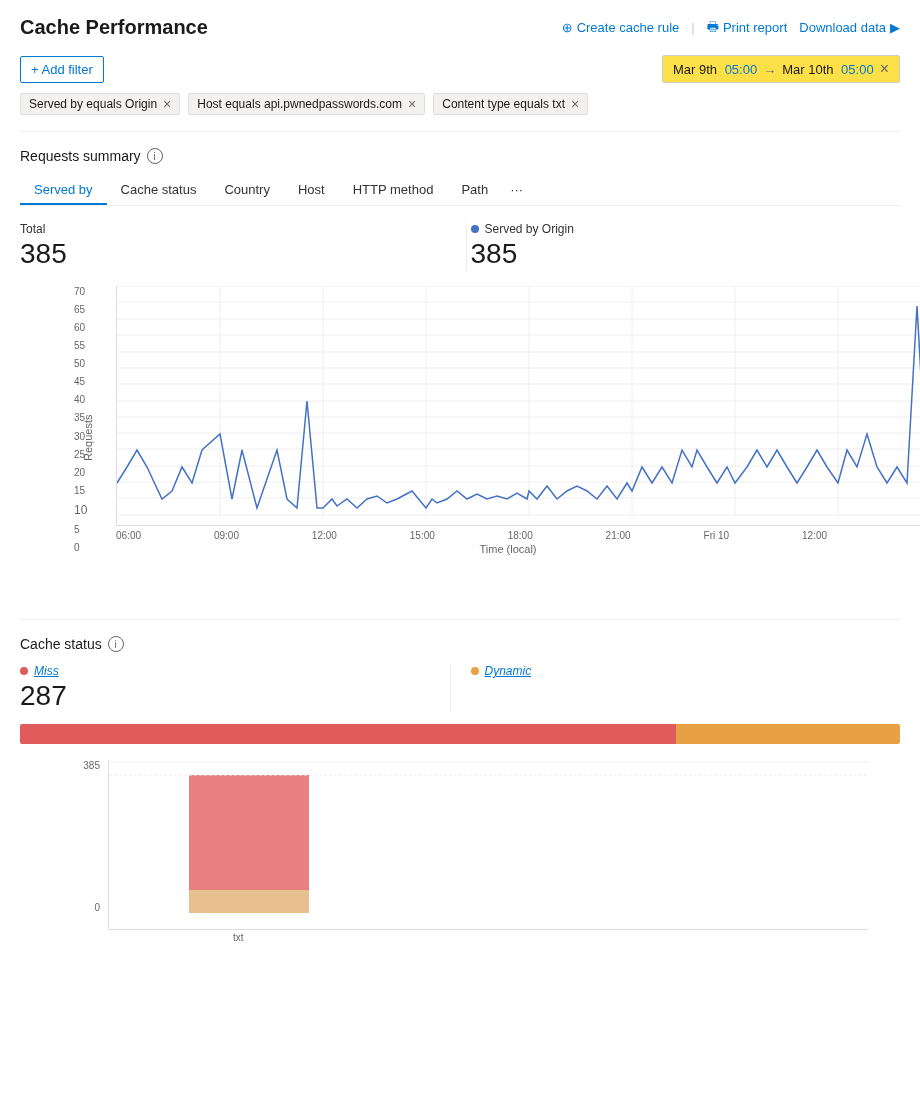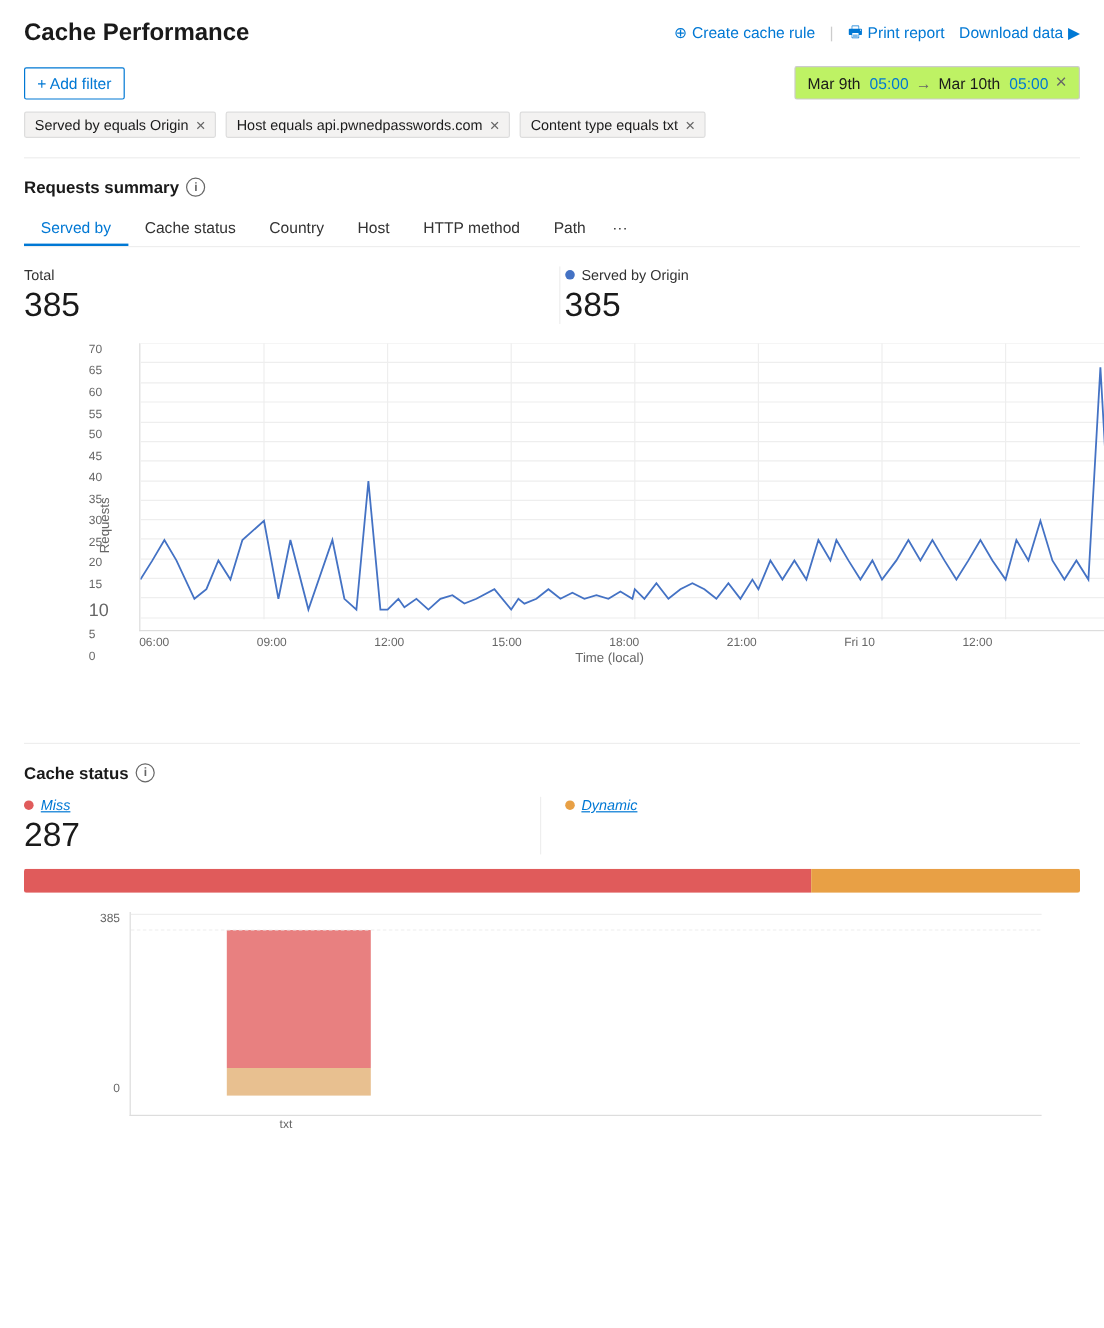"Mar 9th 05:00" .date-range { background: #bef264 -> #fde047 }
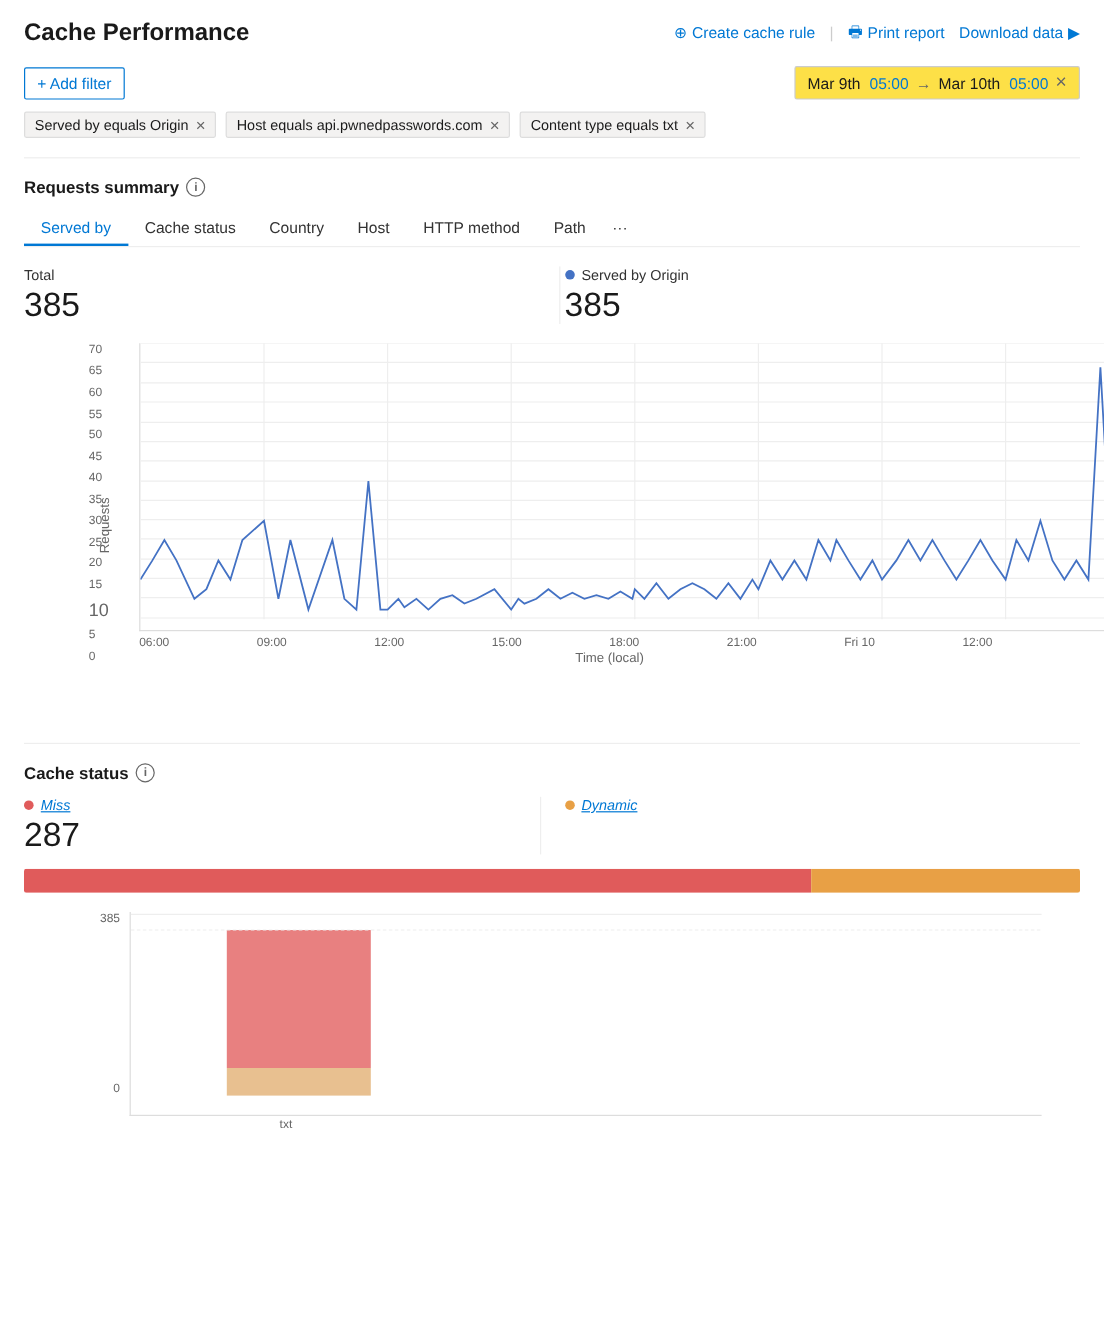"Requests summary" .section-title { font-weight: 700 -> 400 }
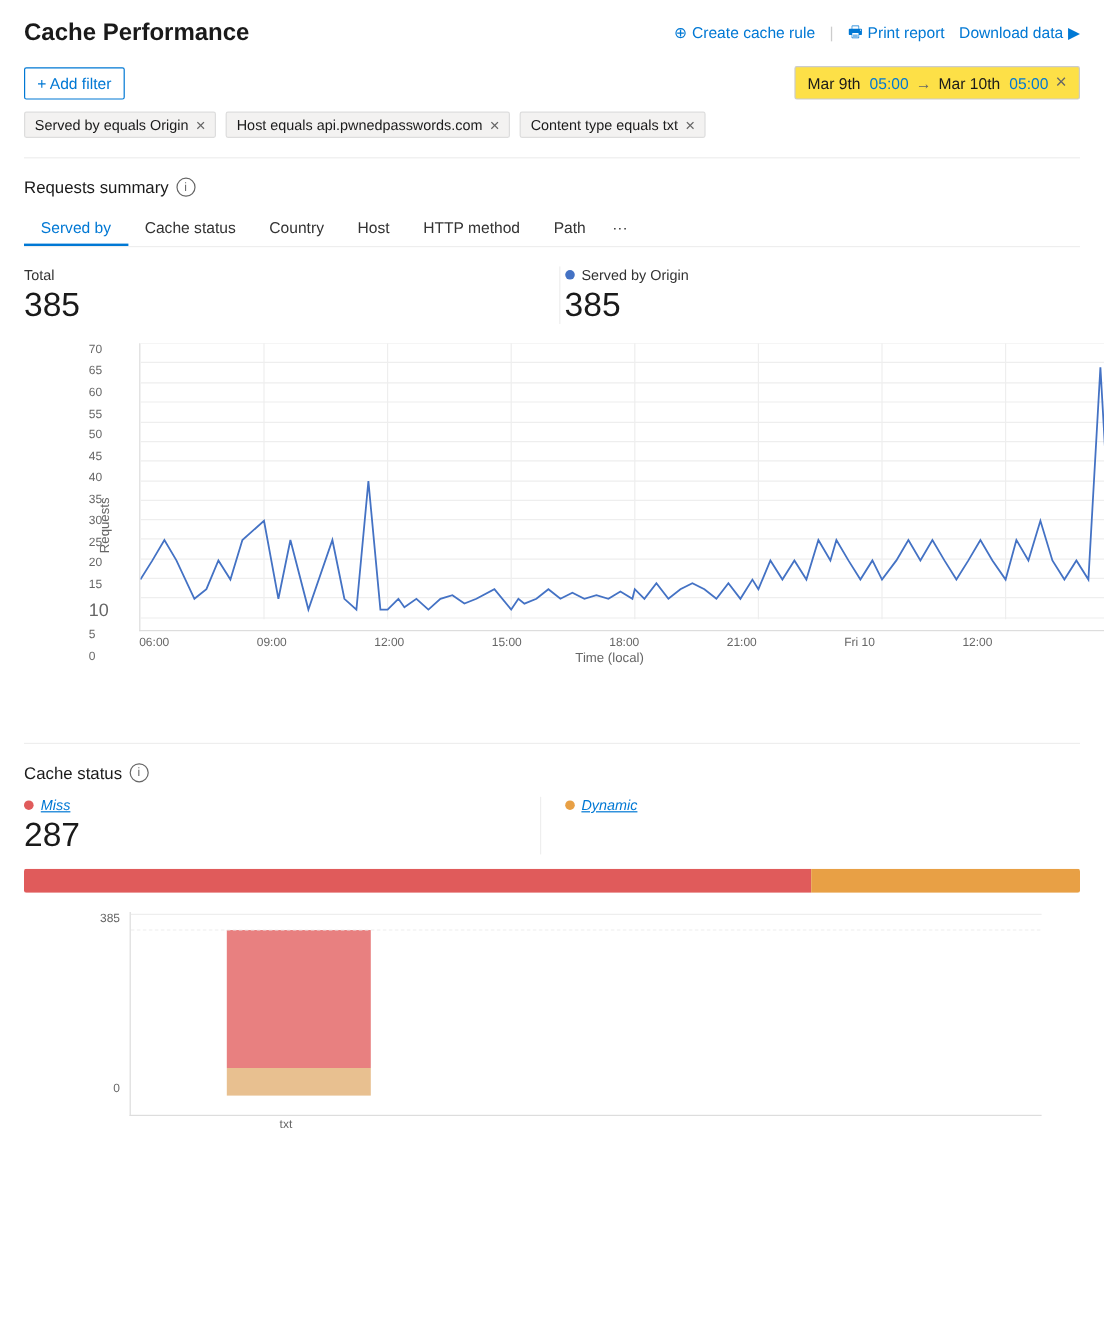"10" span { font-size: 15px -> 12px }
